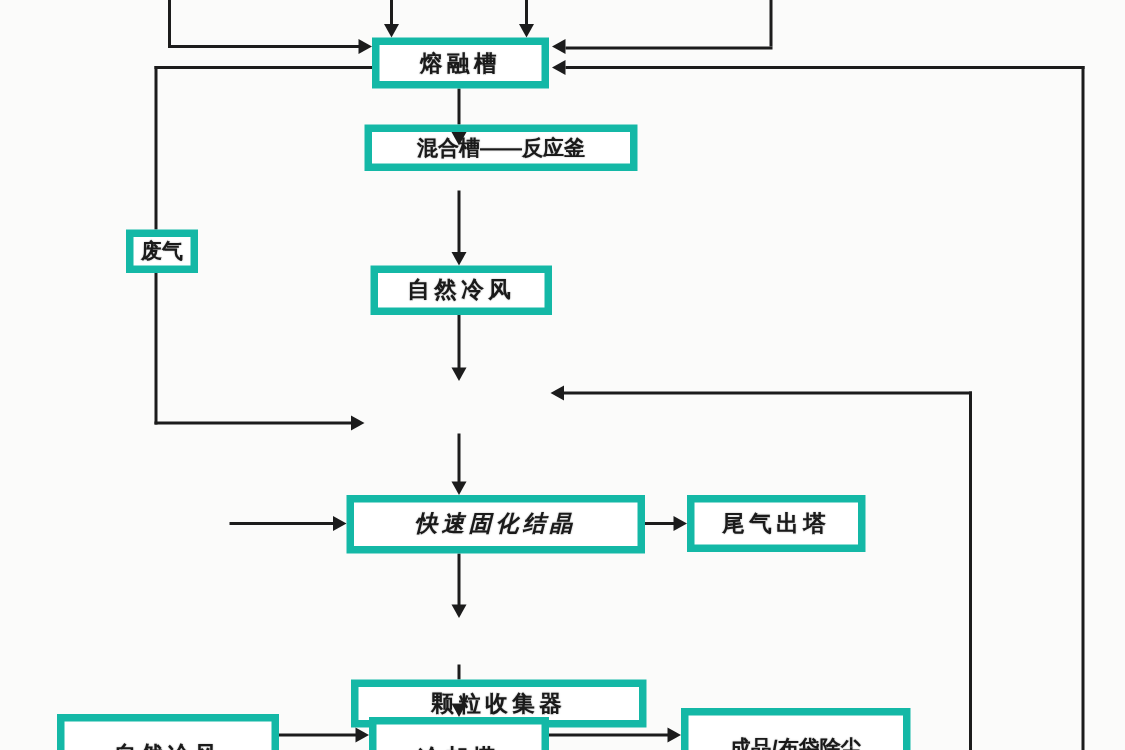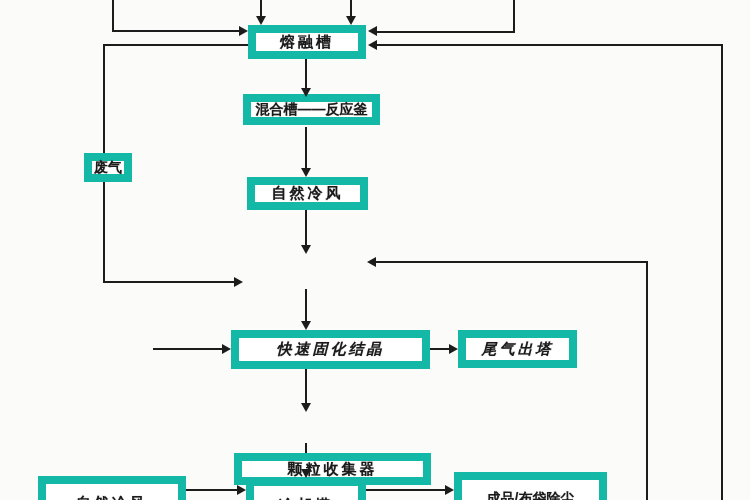"熔融槽" .node { border: 8px solid #14b8a6 -> 5px solid #14b8a6 }
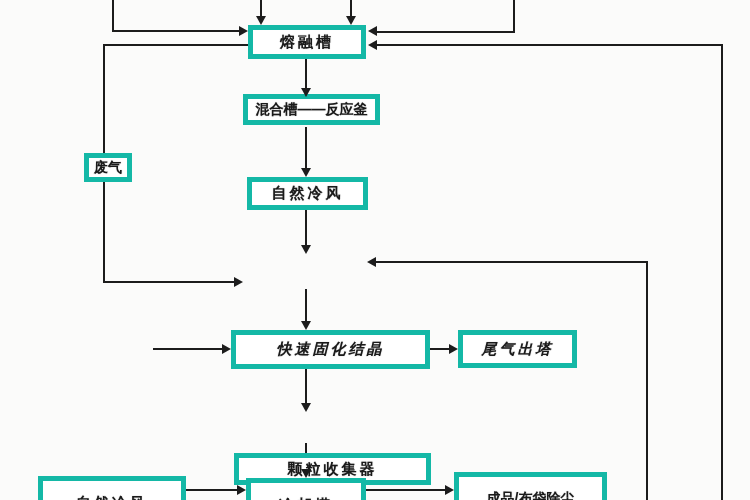"混合槽——反应釜" div.node { top: 94px -> 83px; width: 137px -> 182px }
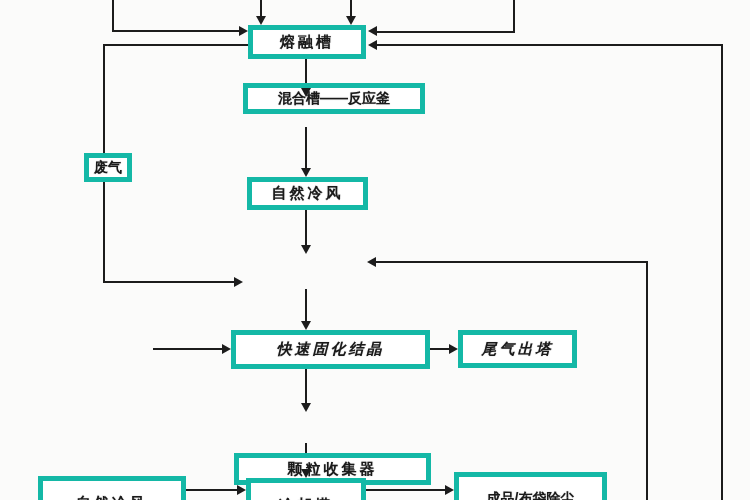"尾气出塔" div.node { font-style: italic -> none }
